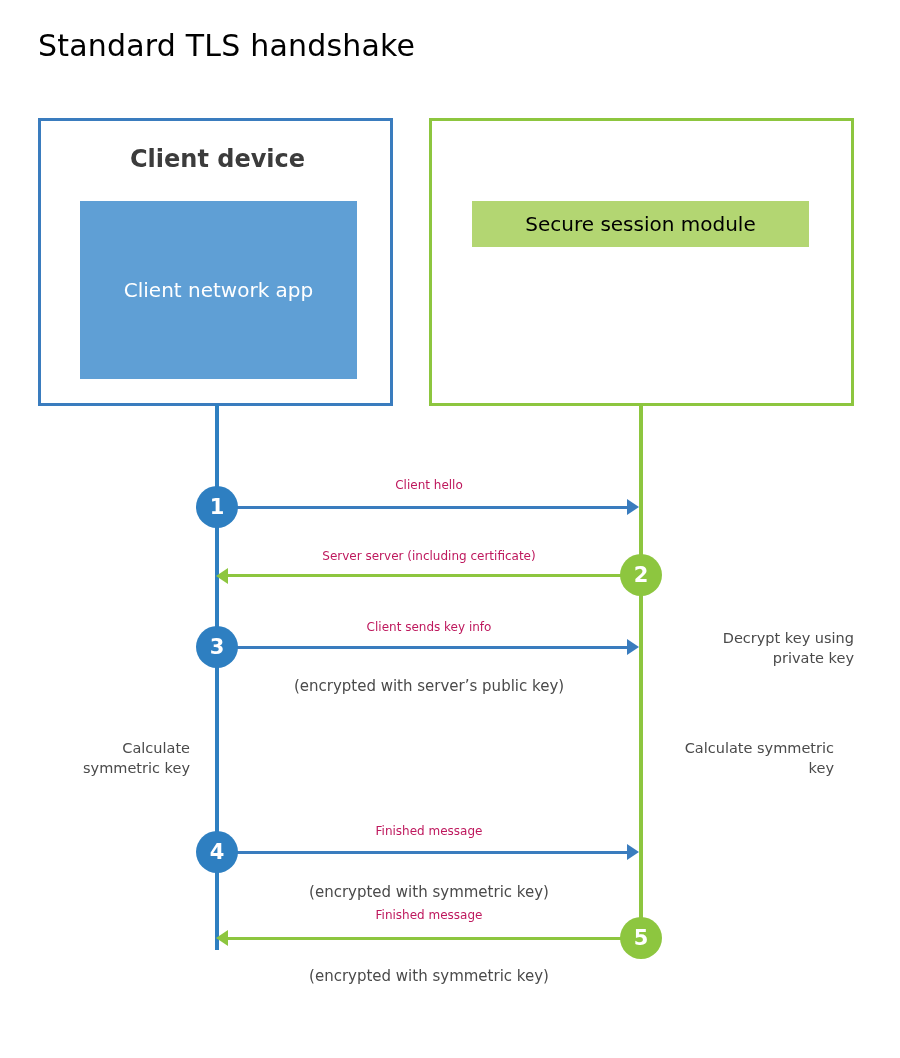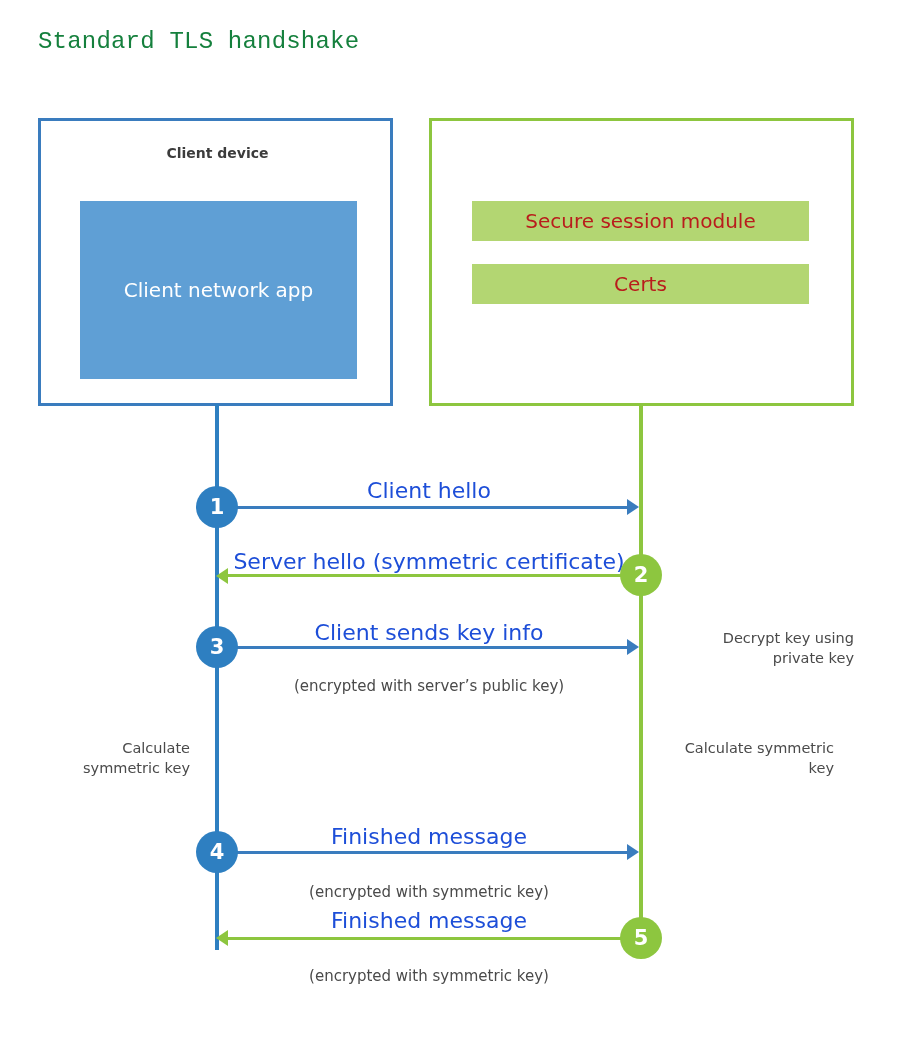"Standard TLS handshake" #page-title { color: #15803d -> #000000; font-family: Liberation Mono, monospace -> none; font-size: 24px -> 30px }
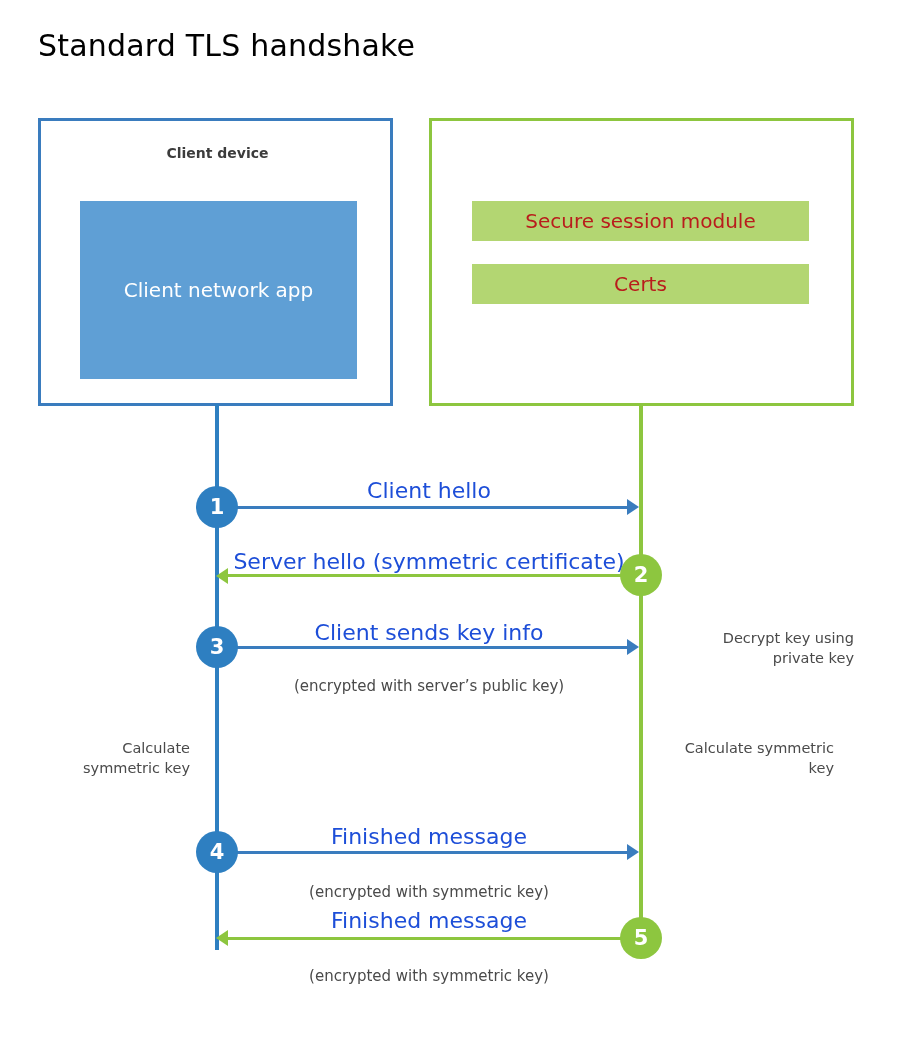"Client device" .panel-title { font-size: 14px -> 24px }
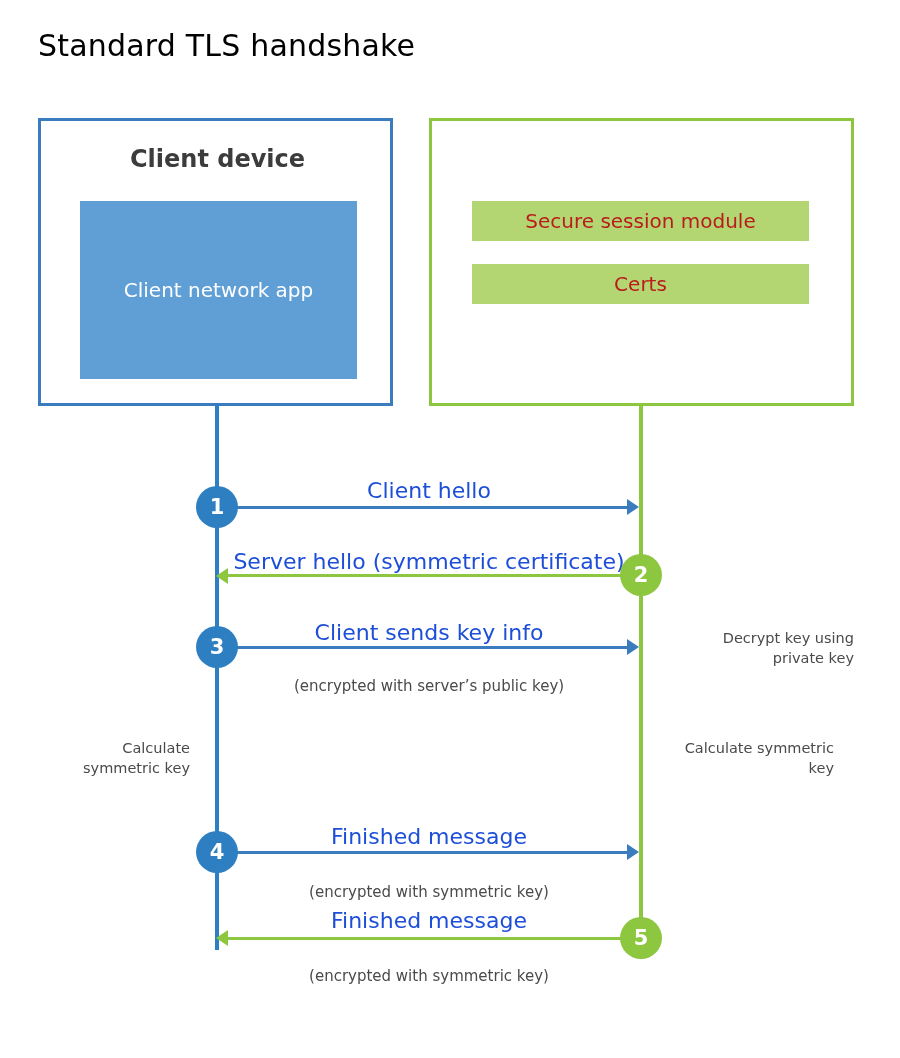"Secure session module" .server-block { color: #b91c1c -> #000000; height: 40px -> 46px }
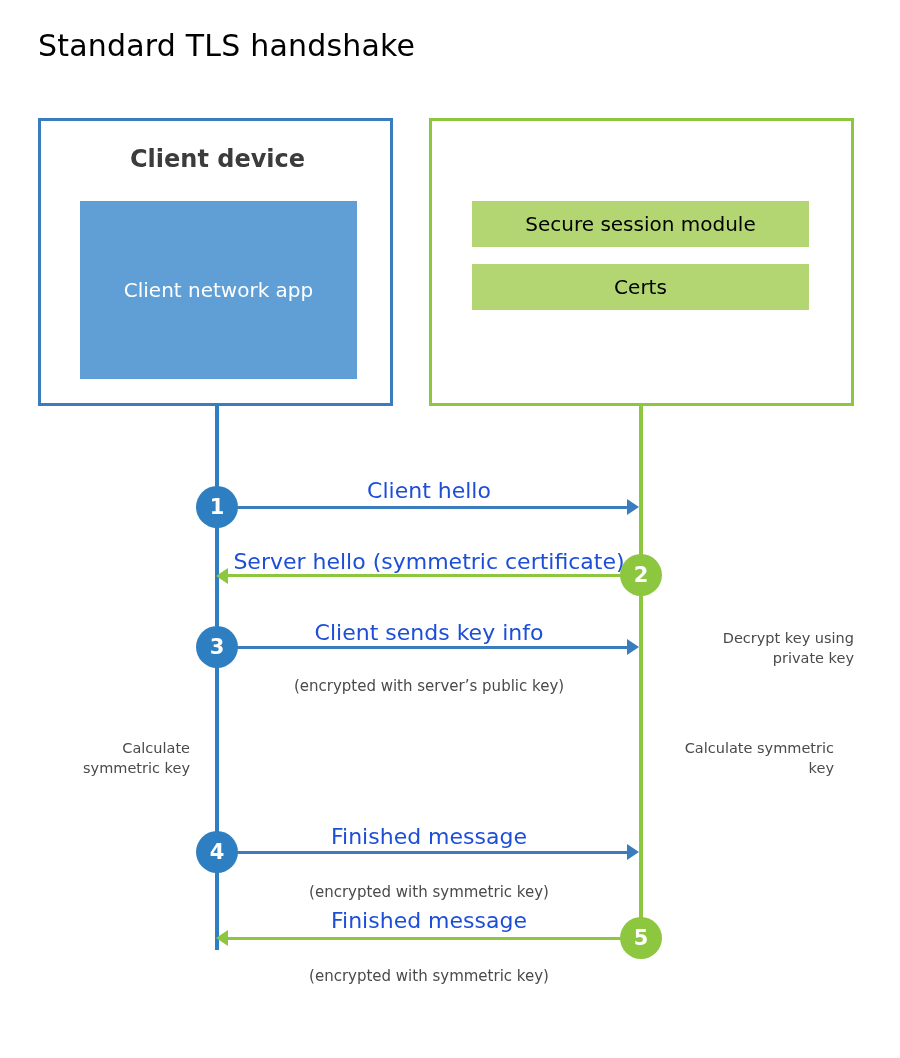"Certs" div.server-block { html: <div>Certs</div> -> none }
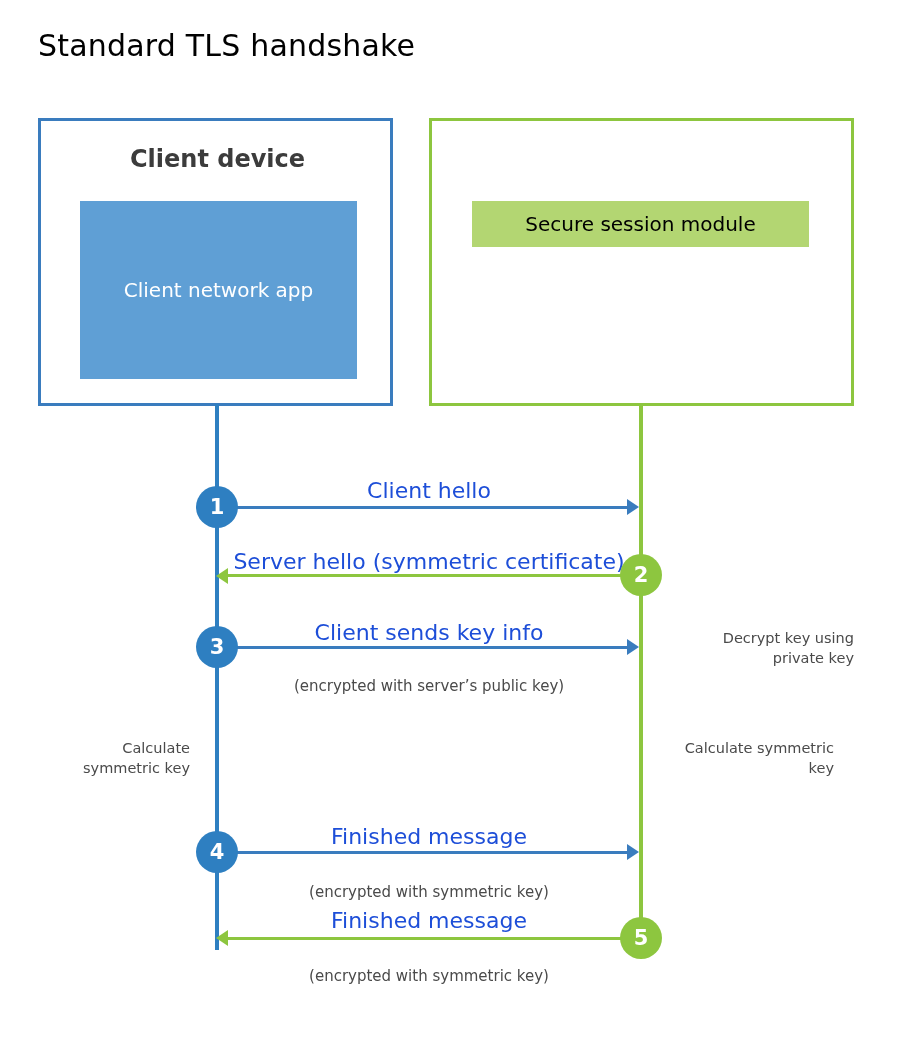"Client hello" .arrow-label { color: #1d4ed8 -> #be185d; font-size: 22px -> 12px }
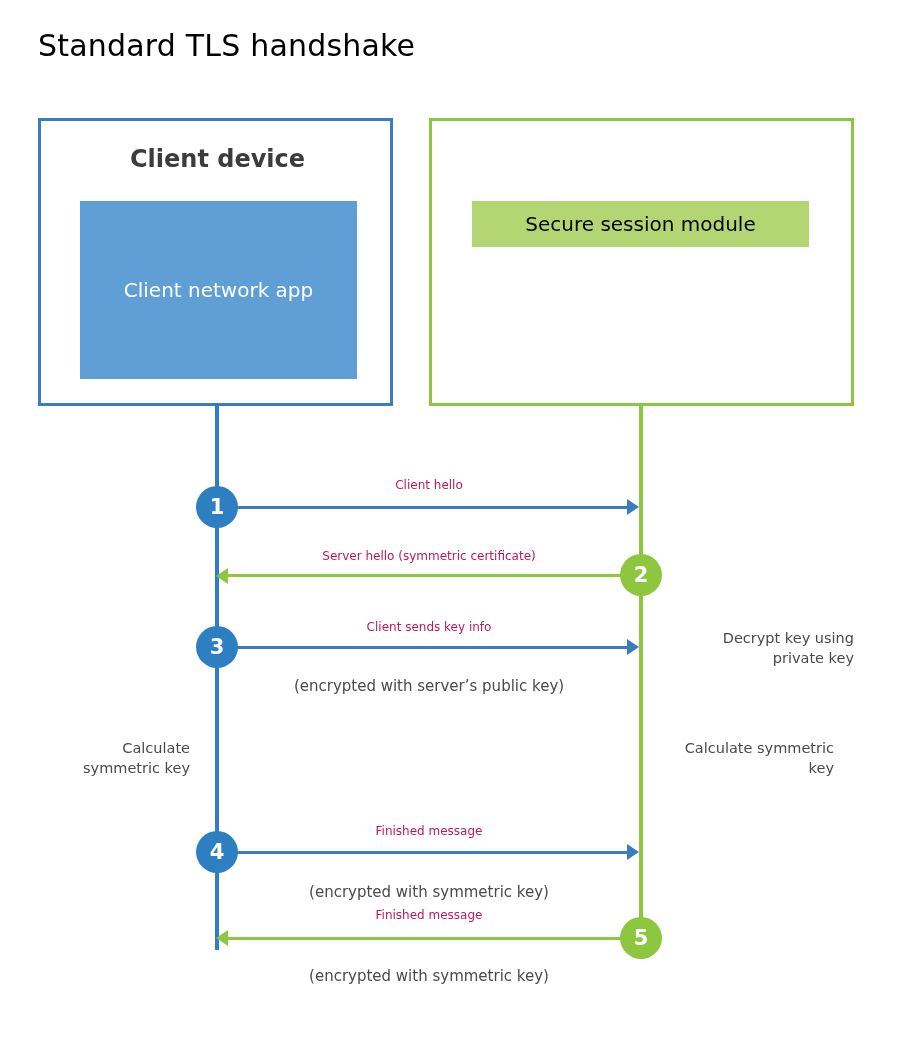"Server hello (symmetric certificate)" div.arrow-label { text: hello (symmetric -> server (including }
